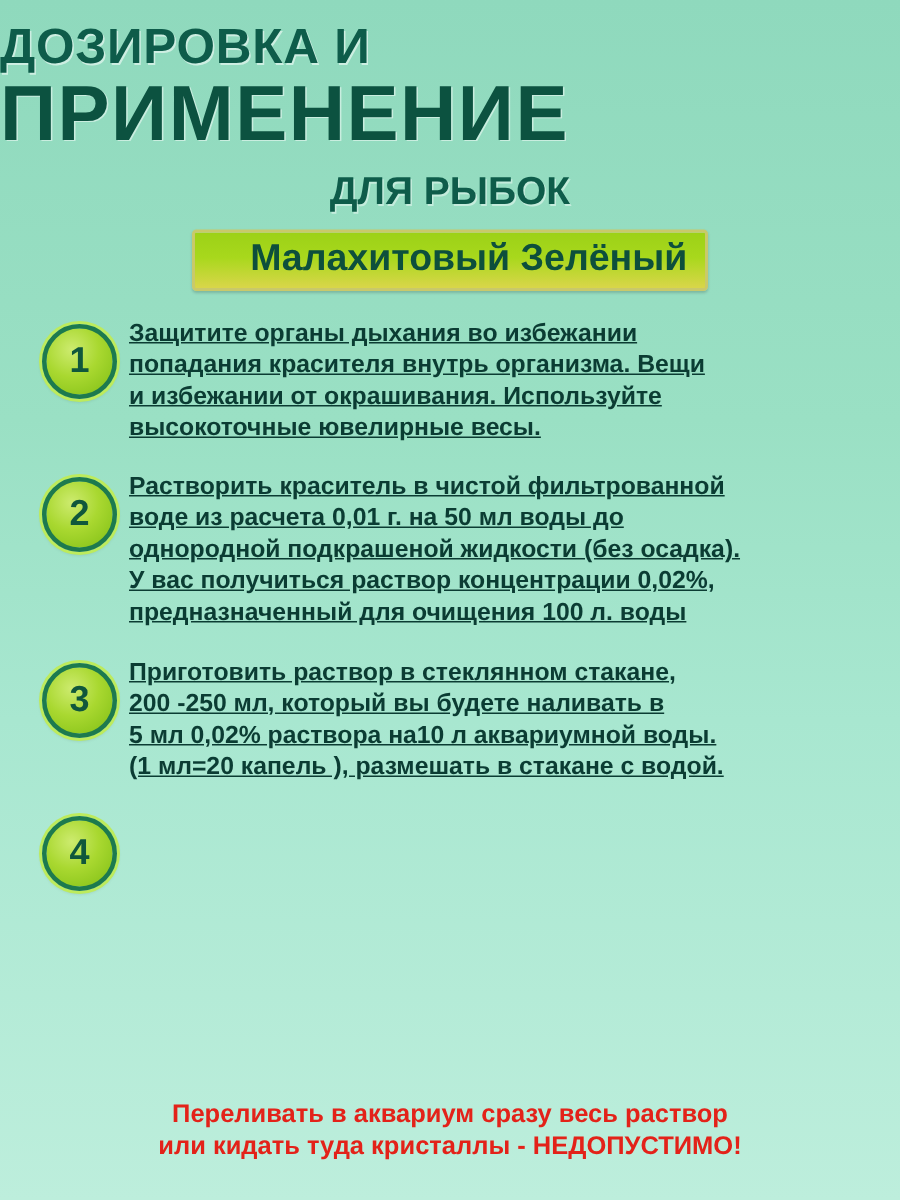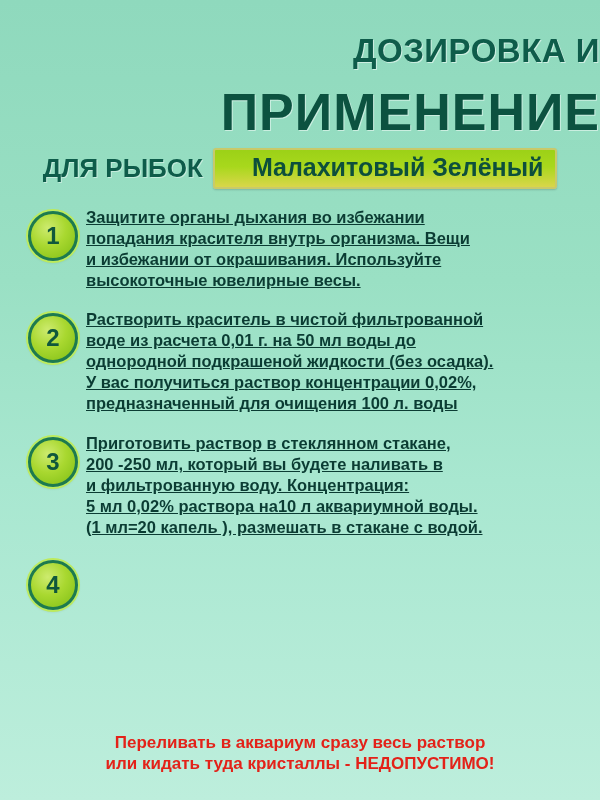"ДОЗИРОВКА И" .header { padding-top: 34px -> 14px; text-align: right -> left }
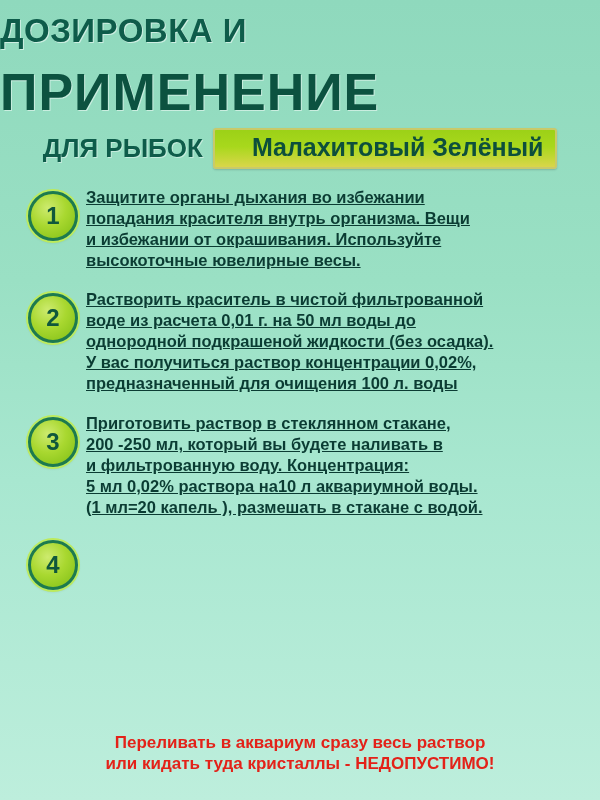"ПРИМЕНЕНИЕ" .title-line2 { margin-top: 18px -> 2px }
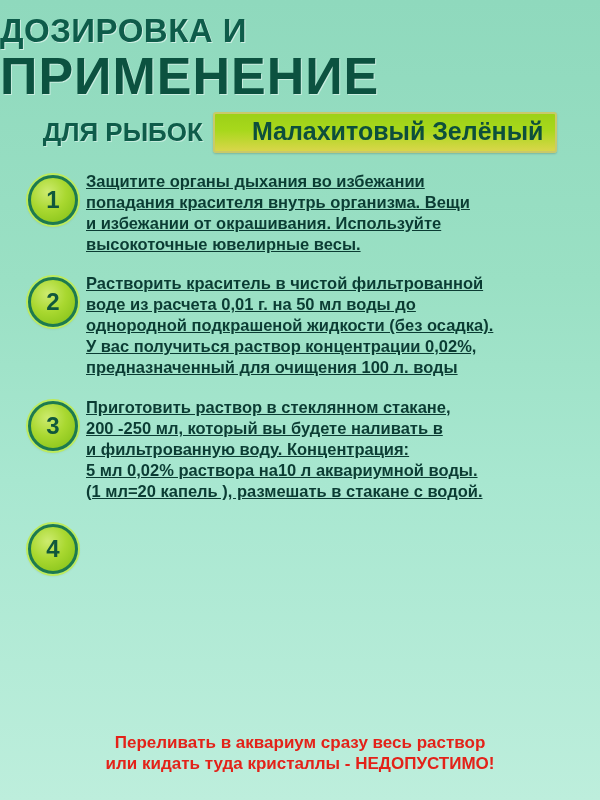"ДЛЯ РЫБОК" .subtitle-row { flex-direction: none -> column }
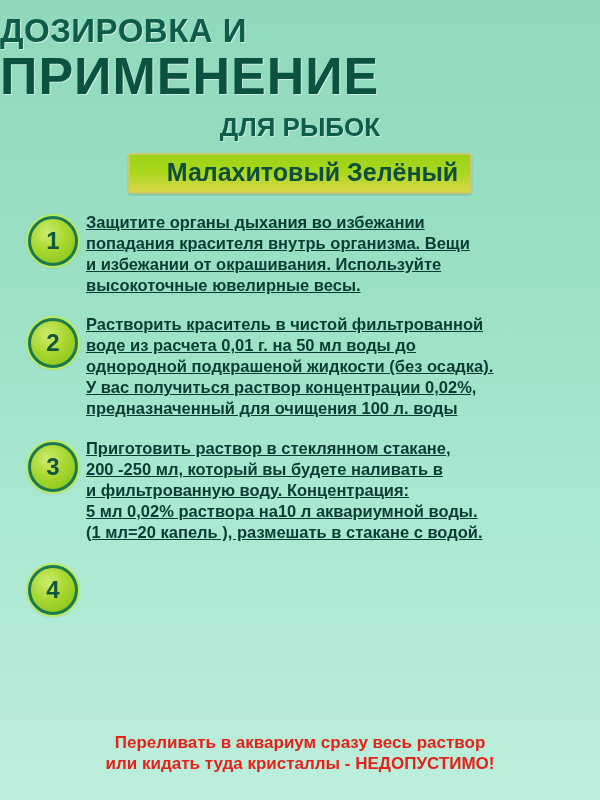"и фильтрованную воду. Концентрация:" p { html: <p>и фильтрованную воду. Концентрация:</p> -> none }
